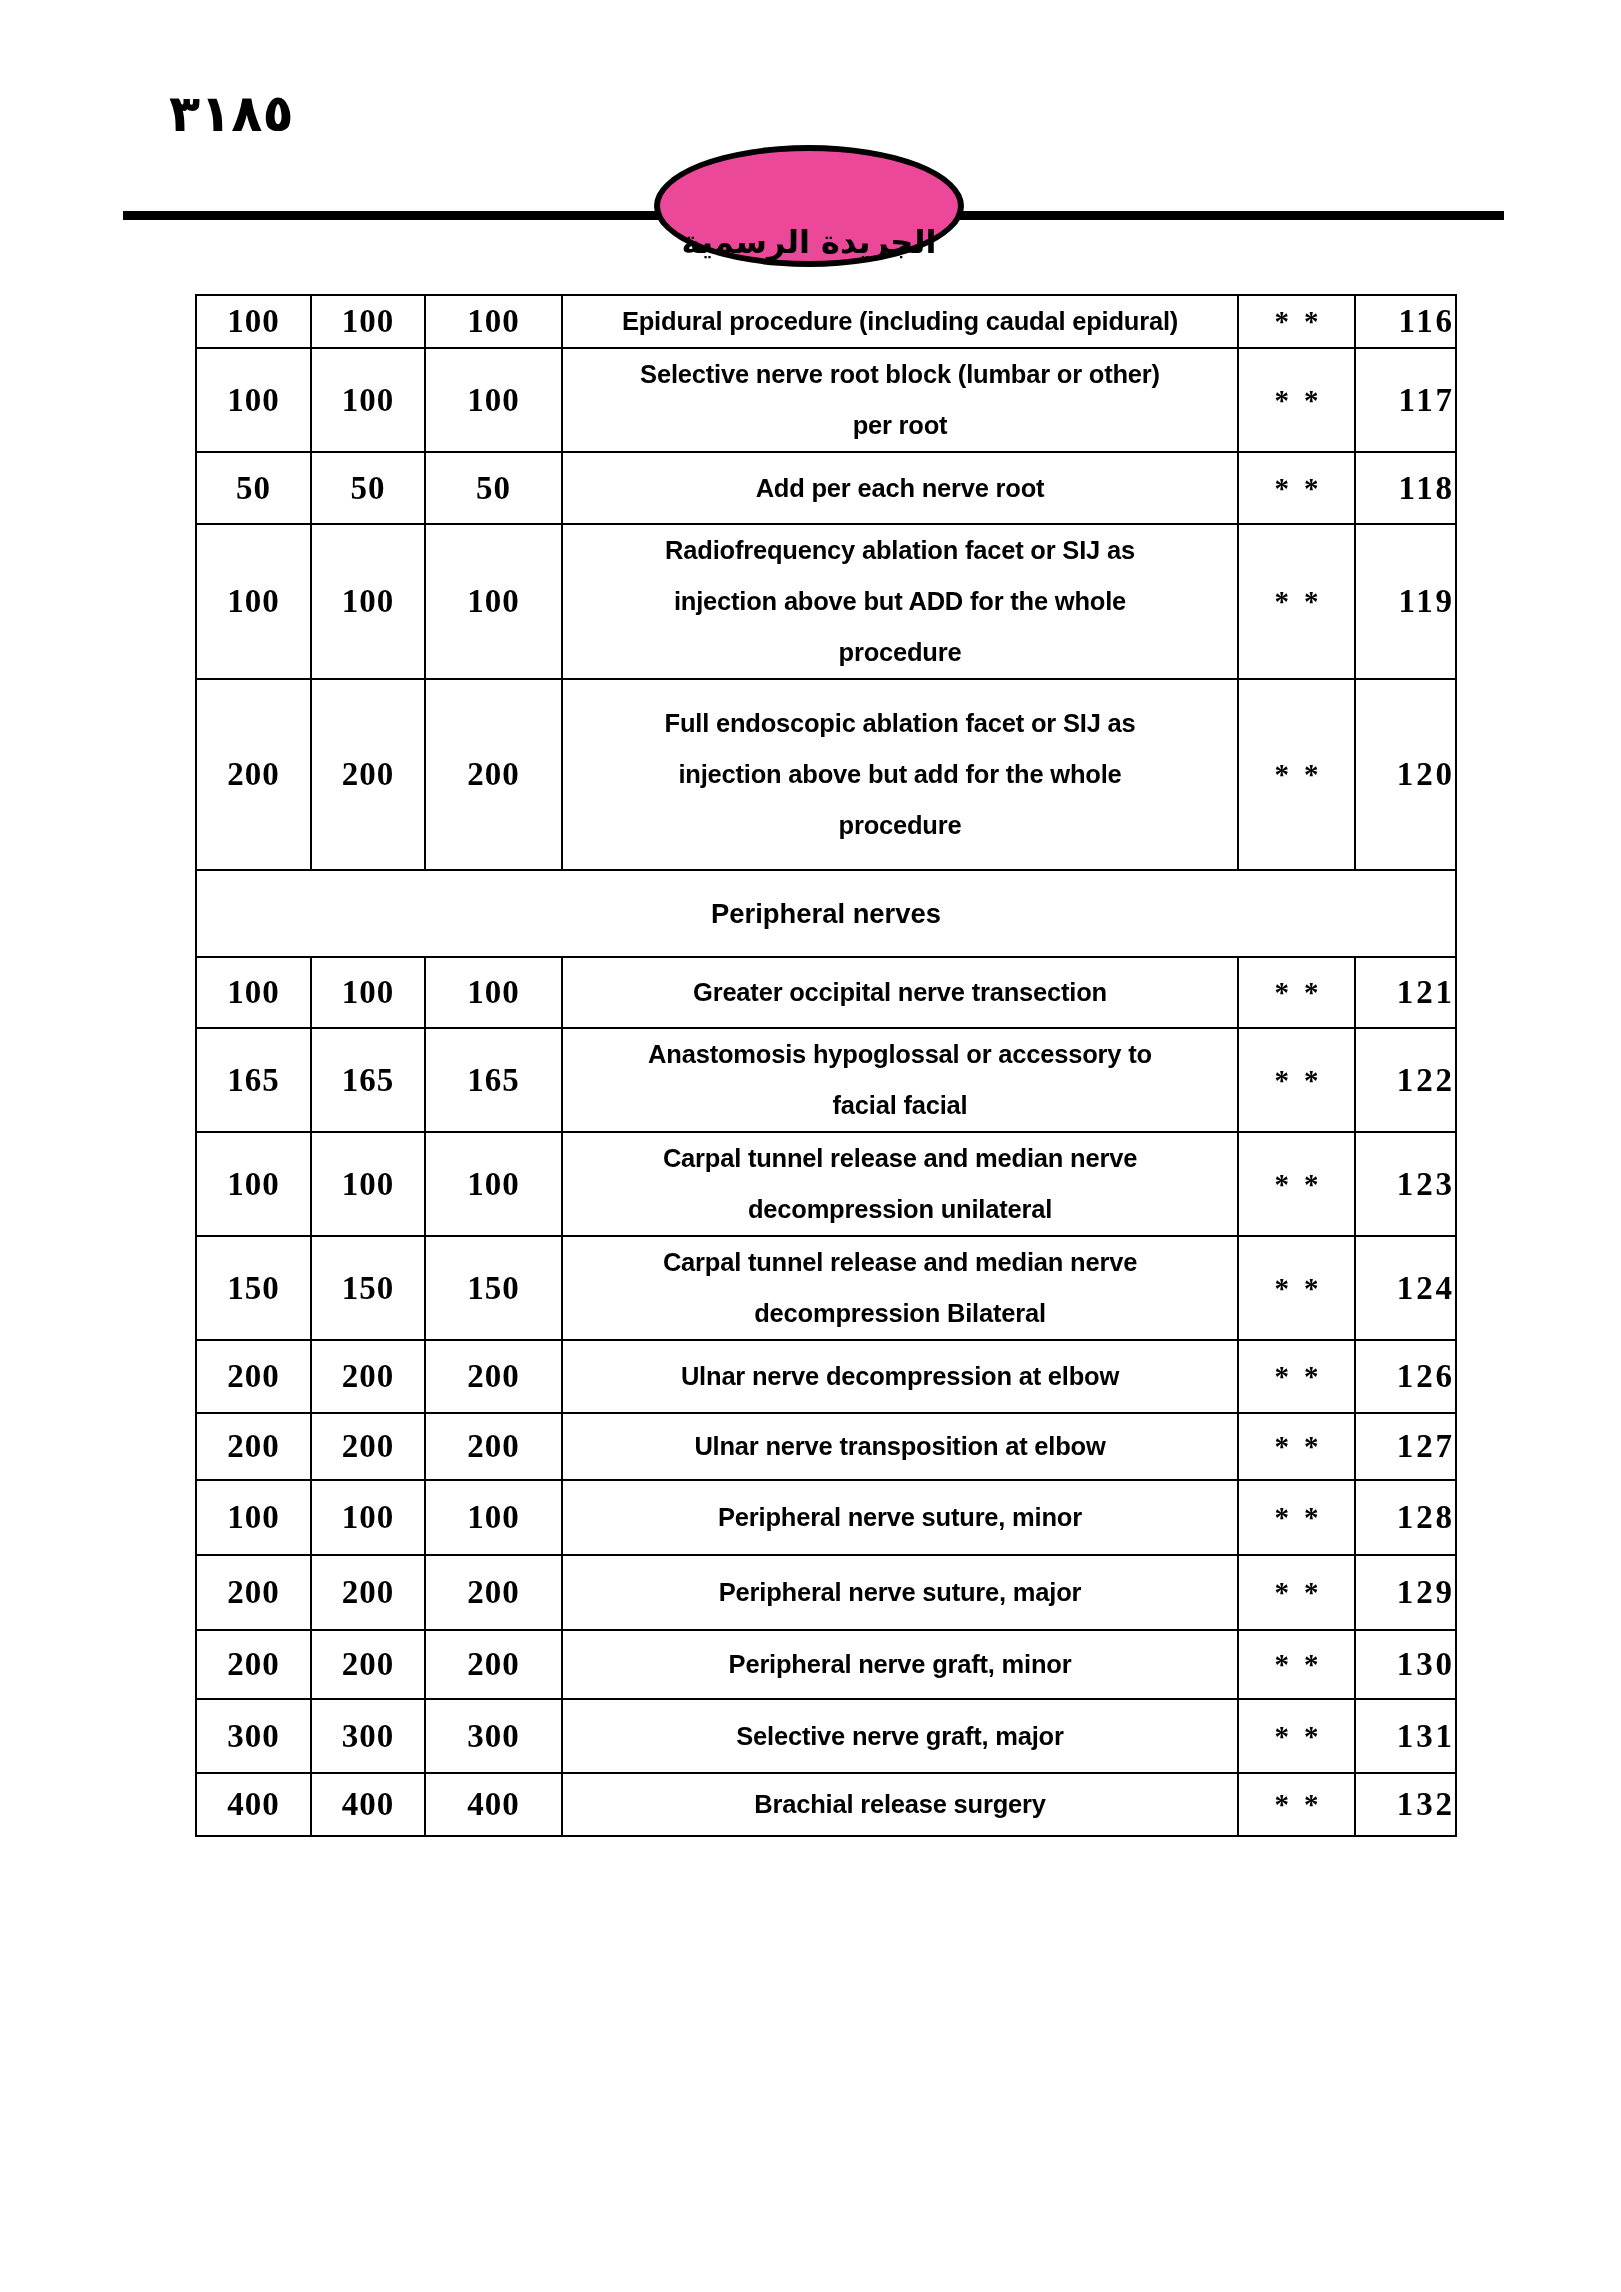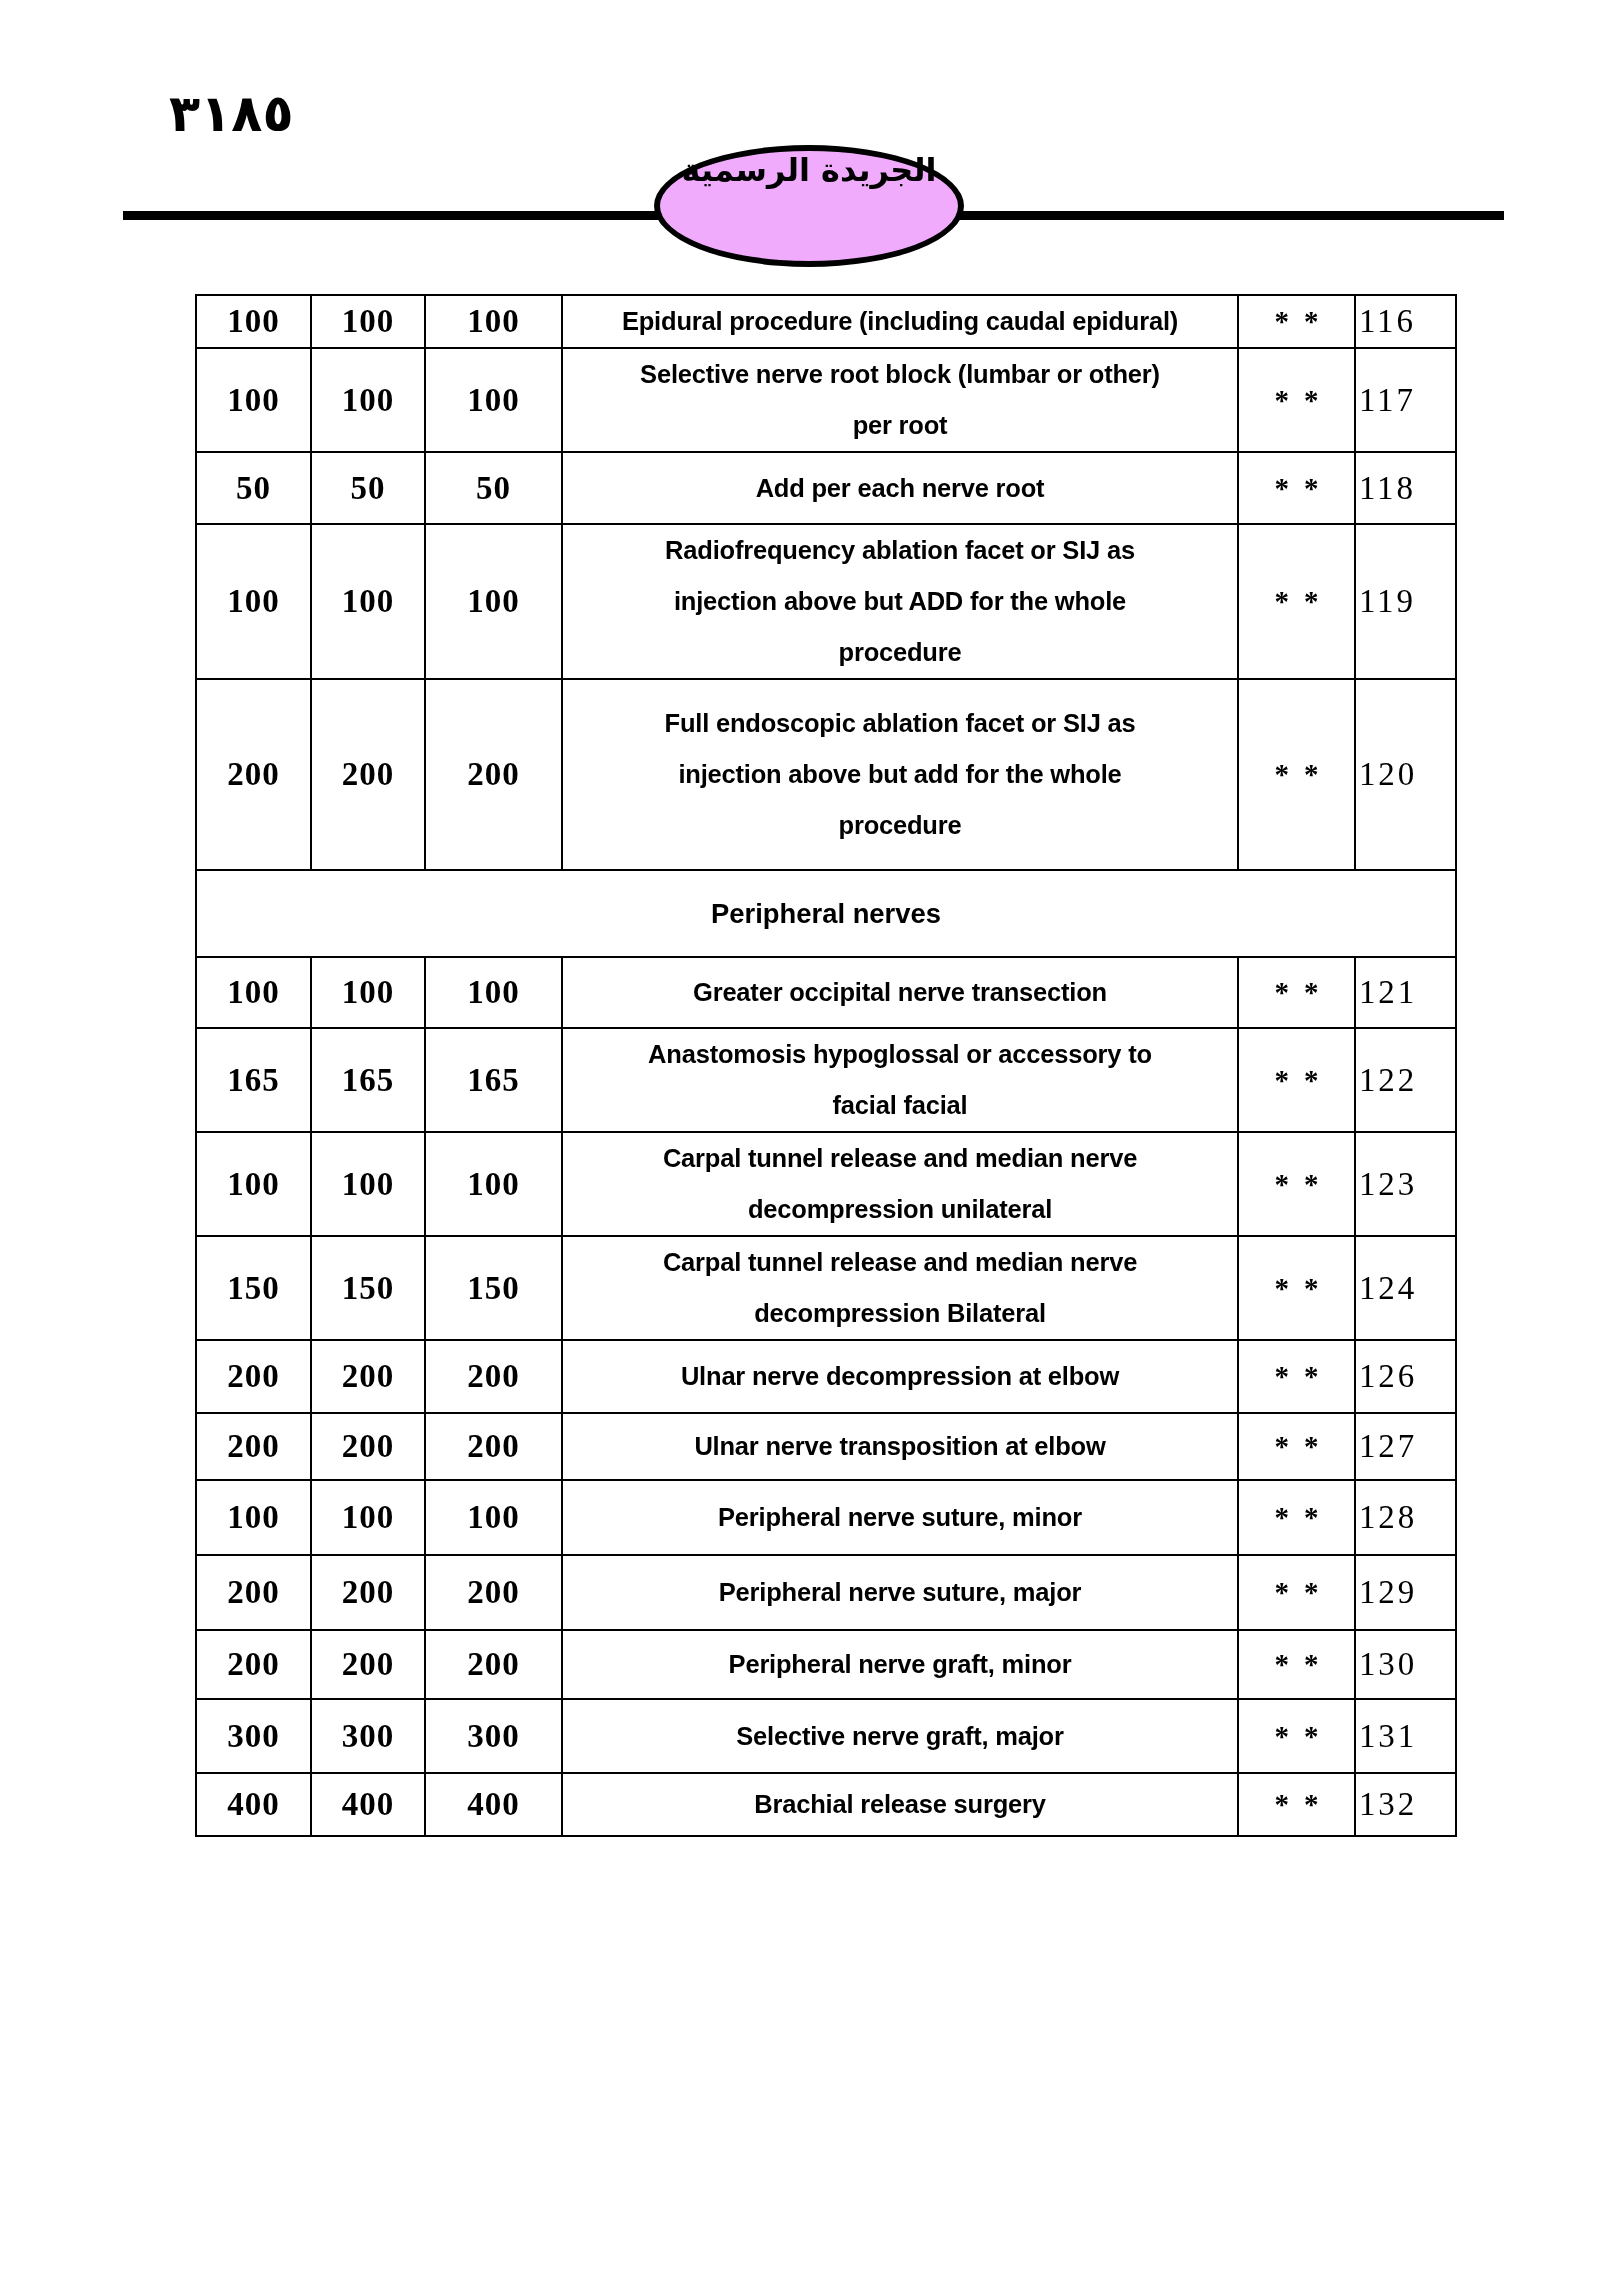"الجريدة الرسمية" .masthead-oval { align-items: flex-start -> flex-end; background: #f0abfc -> #ec4899 }
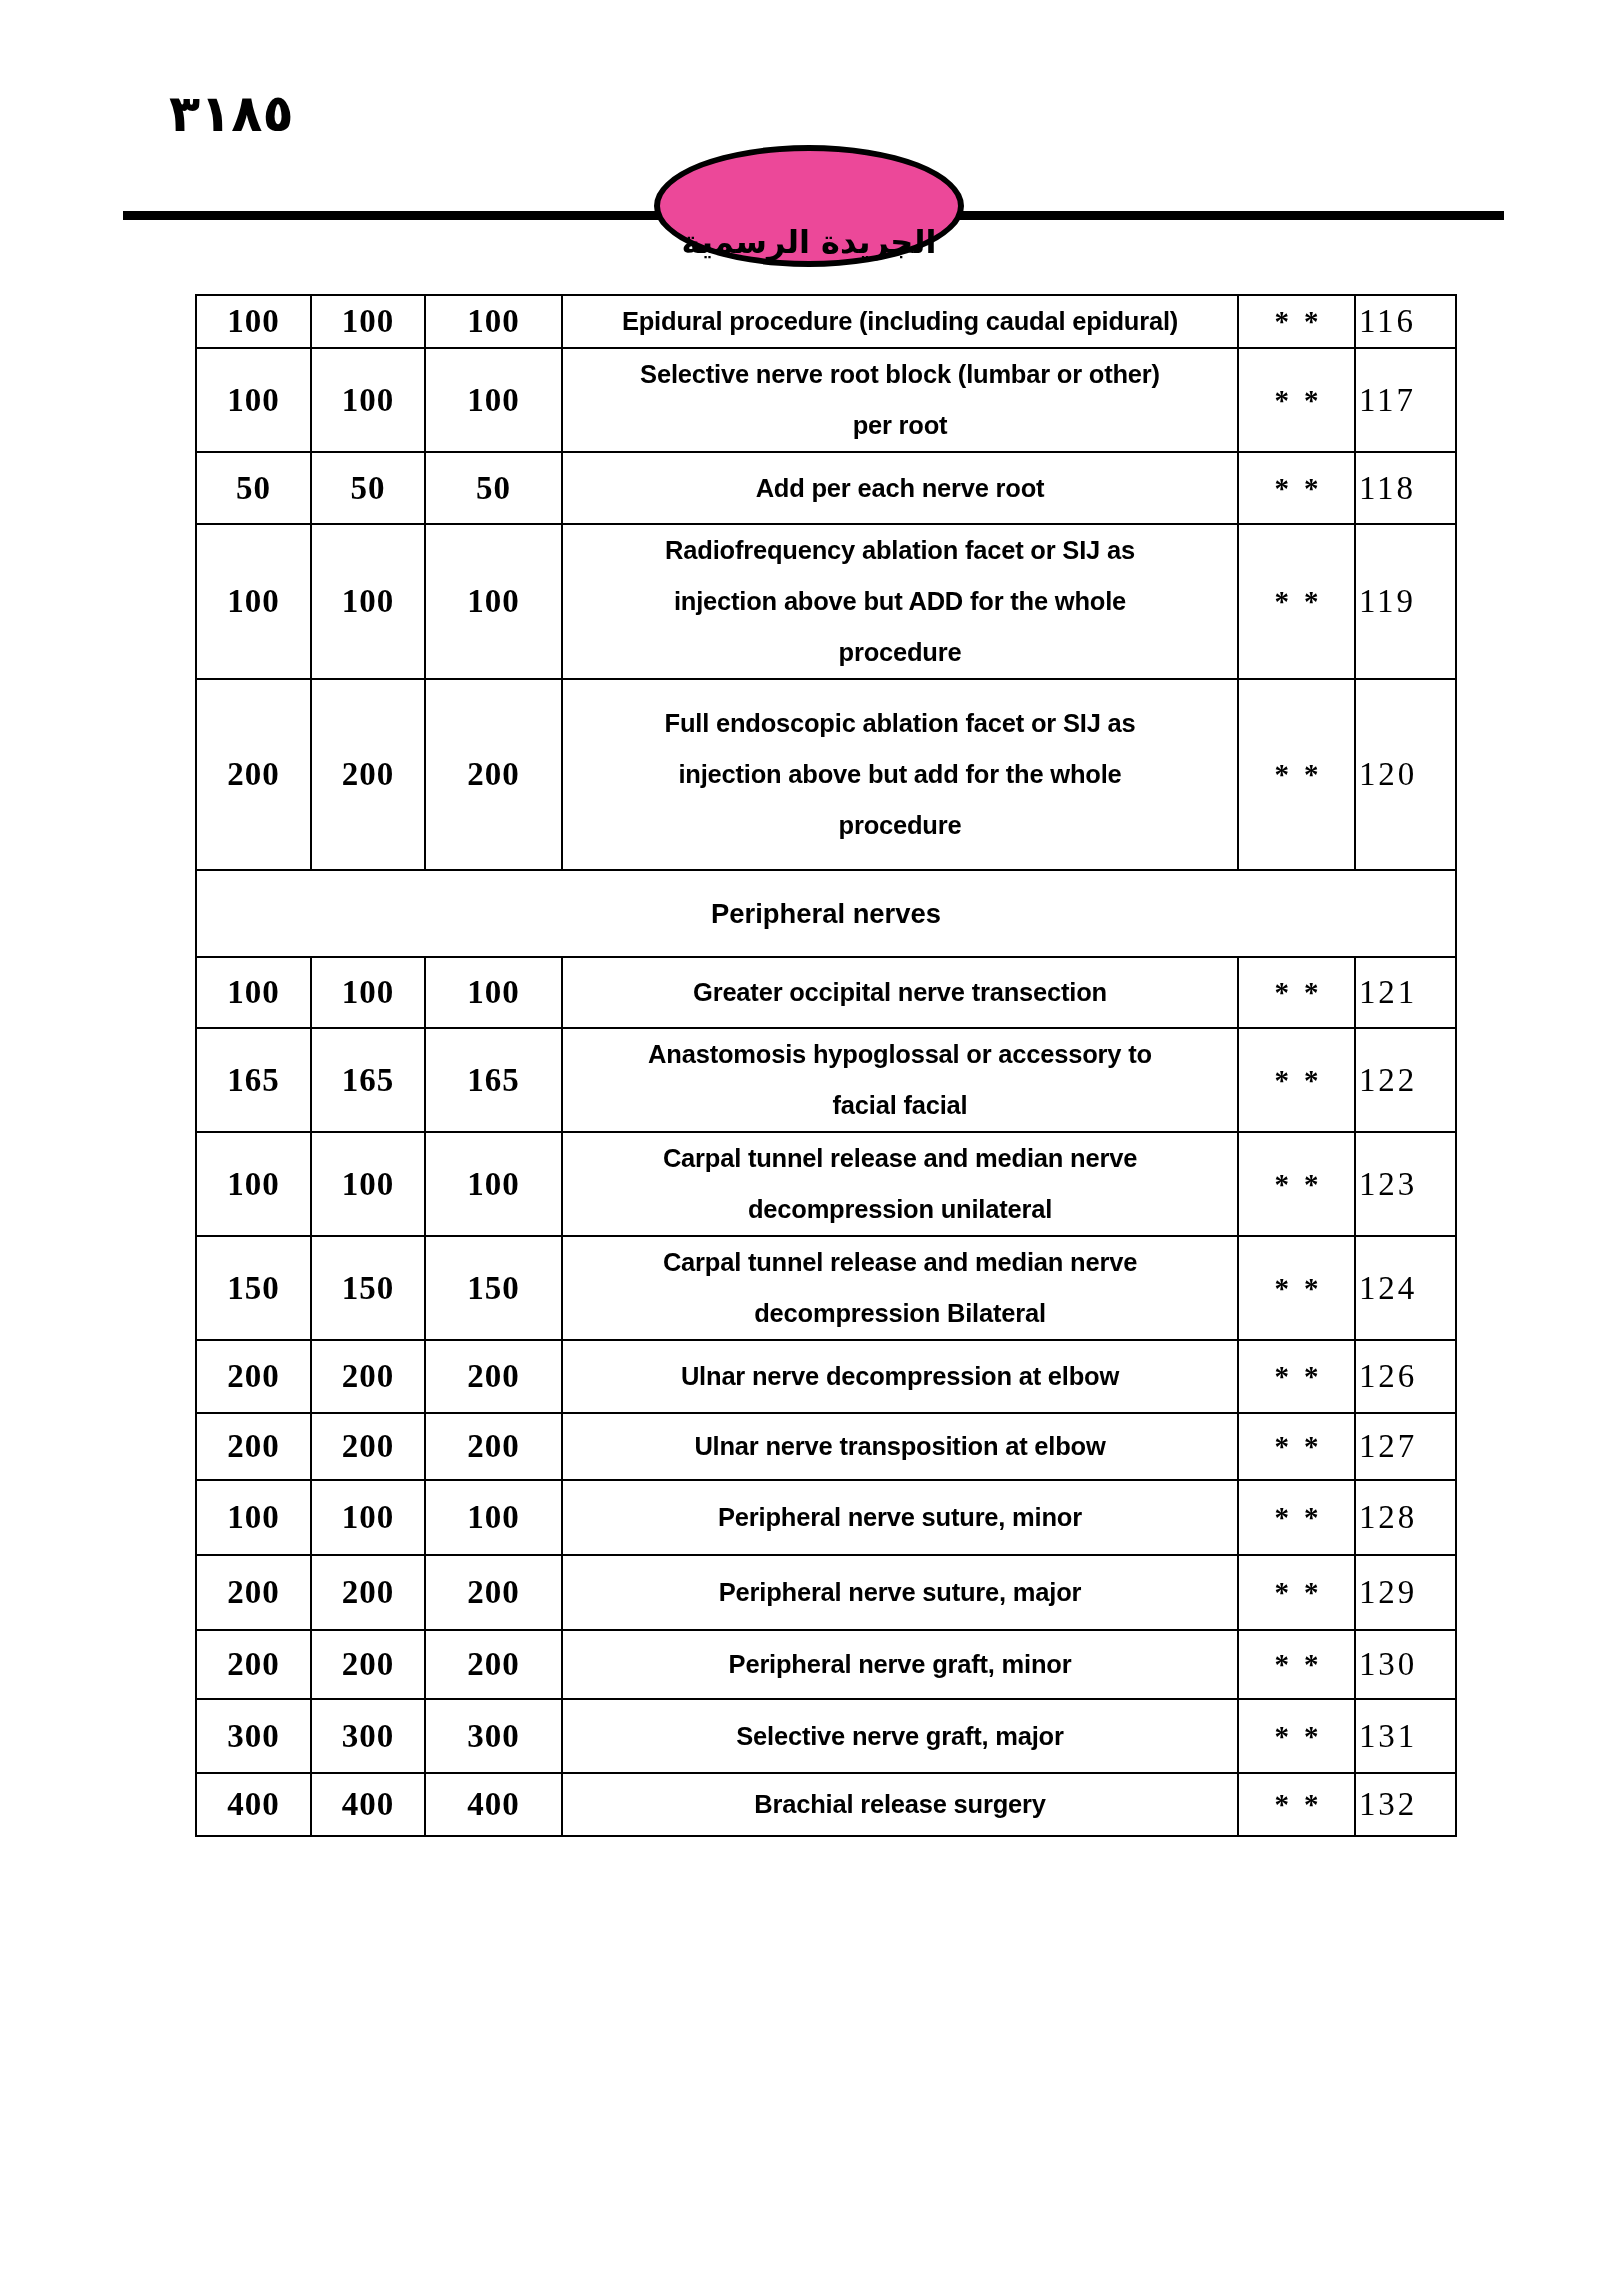"116" td.code { font-weight: normal -> bold; text-align: left -> right }
